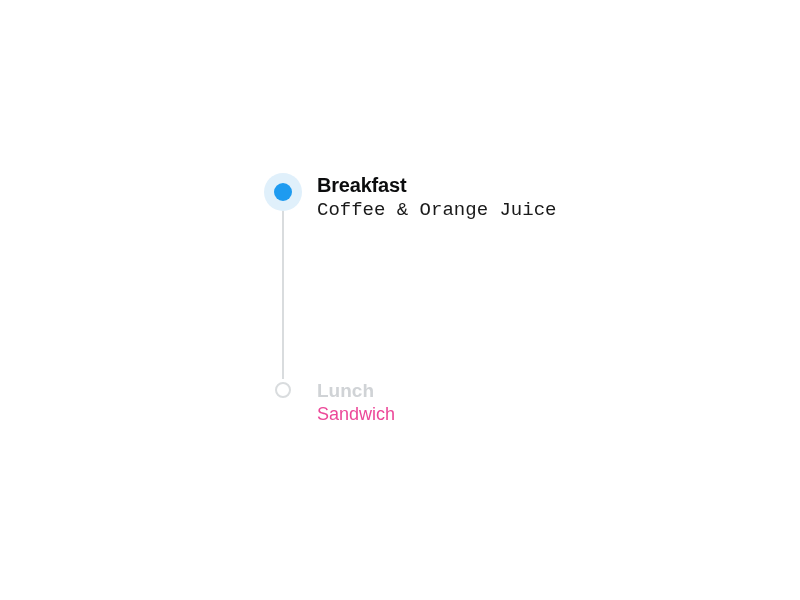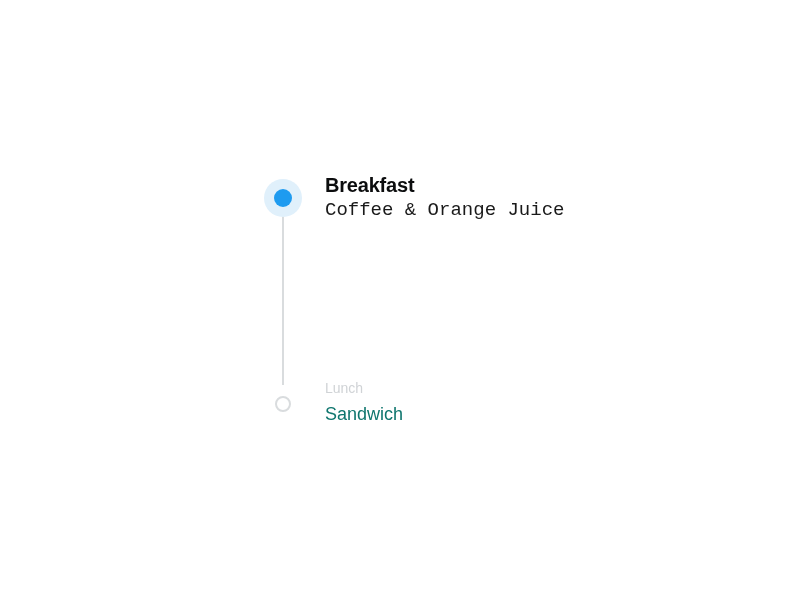"Breakfast" .timeline-item { align-items: center -> flex-start; gap: 8px -> none }
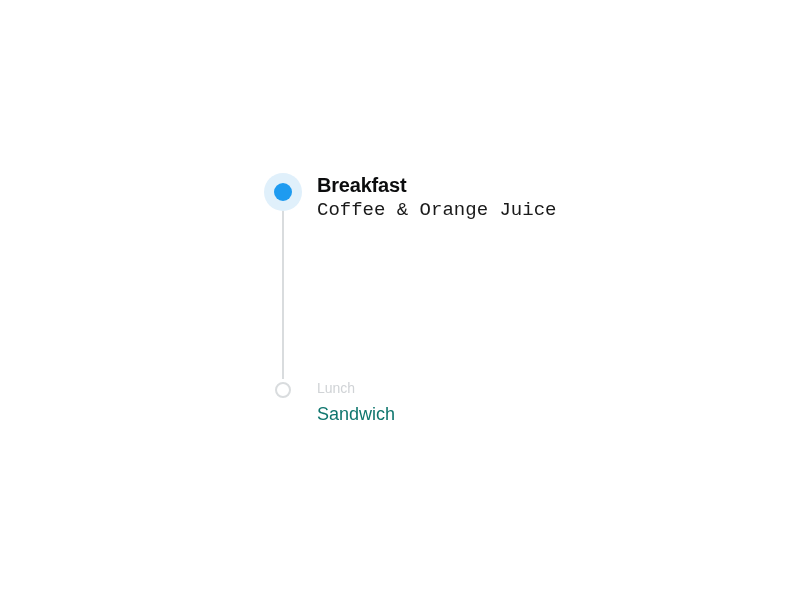"Lunch" .title-inactive { font-size: 14px -> 19px; font-weight: 400 -> 700 }
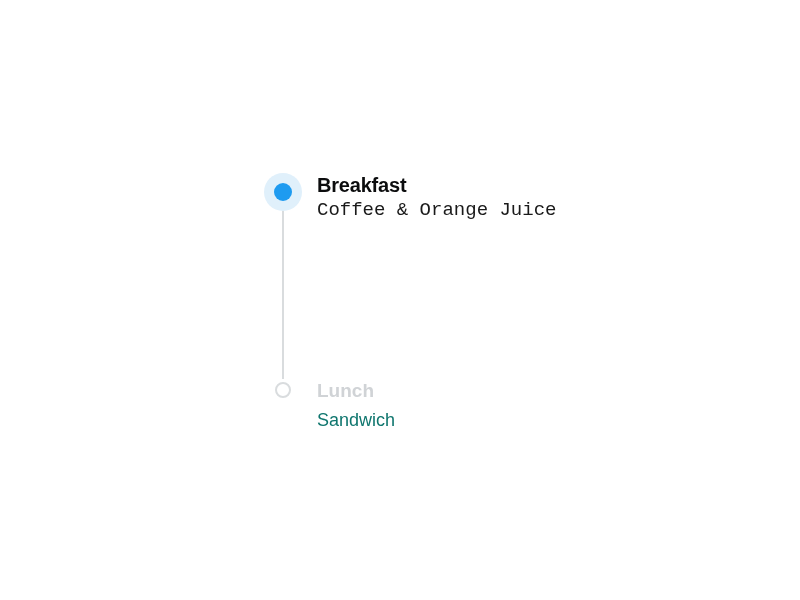"Sandwich" .subtitle-inactive { color: #0f766e -> #ec4899; margin-top: 7px -> 1px }
